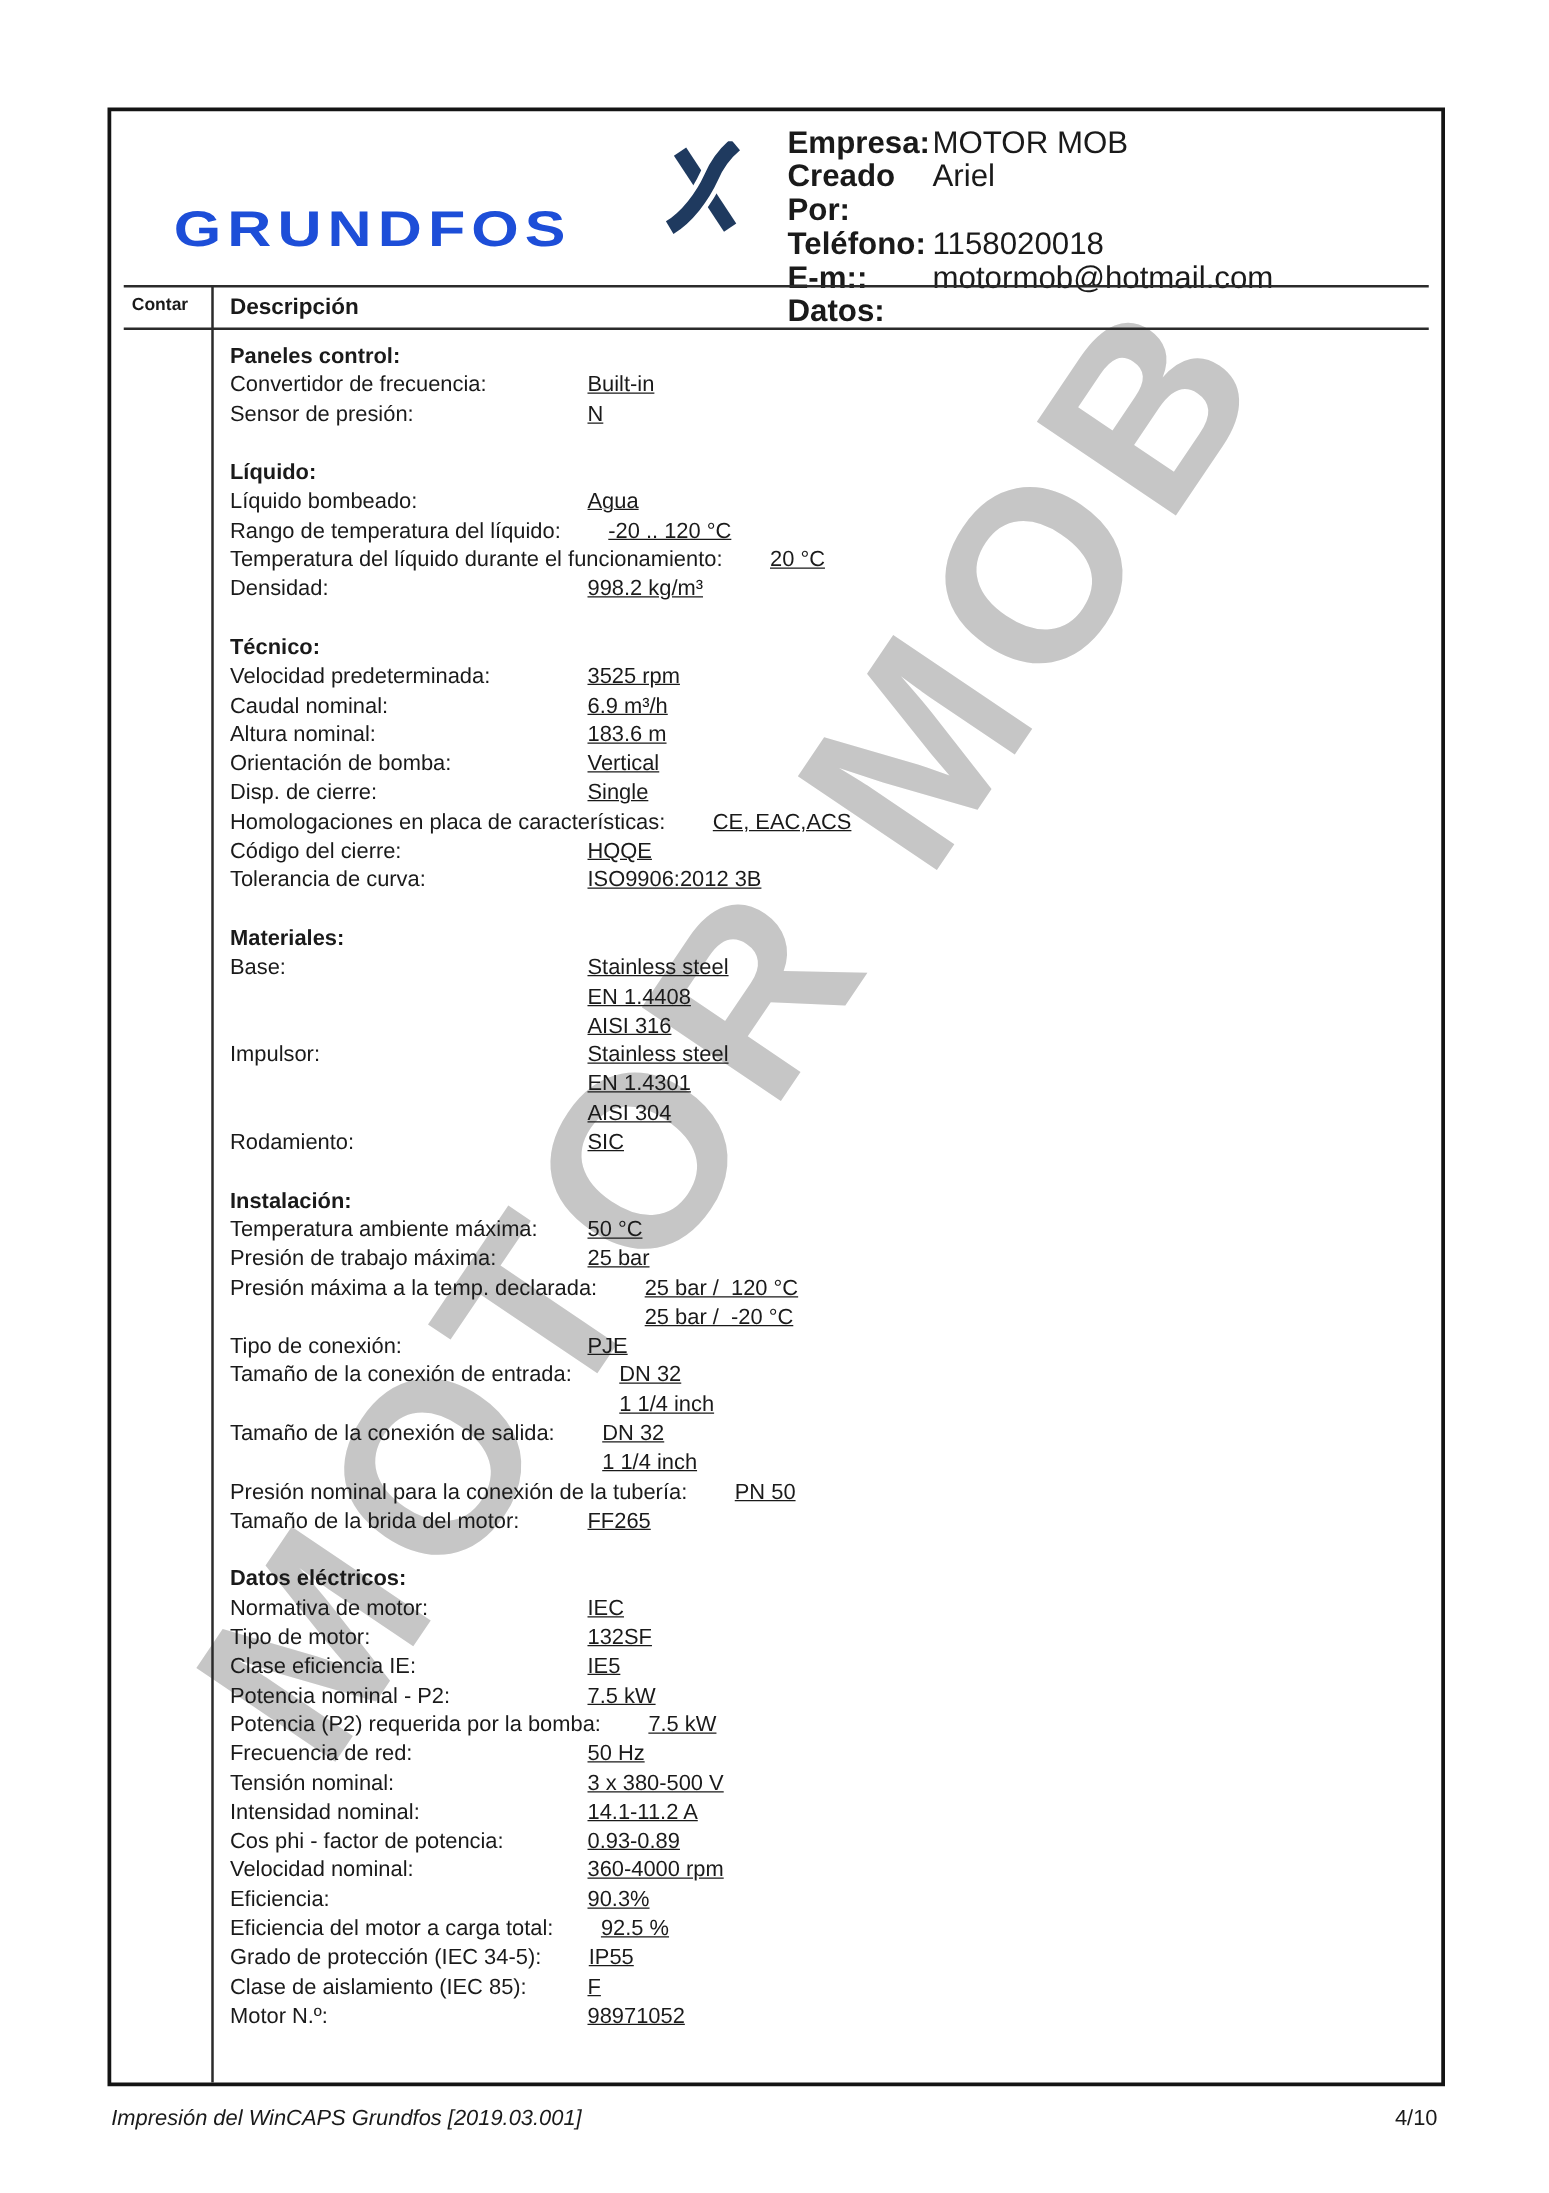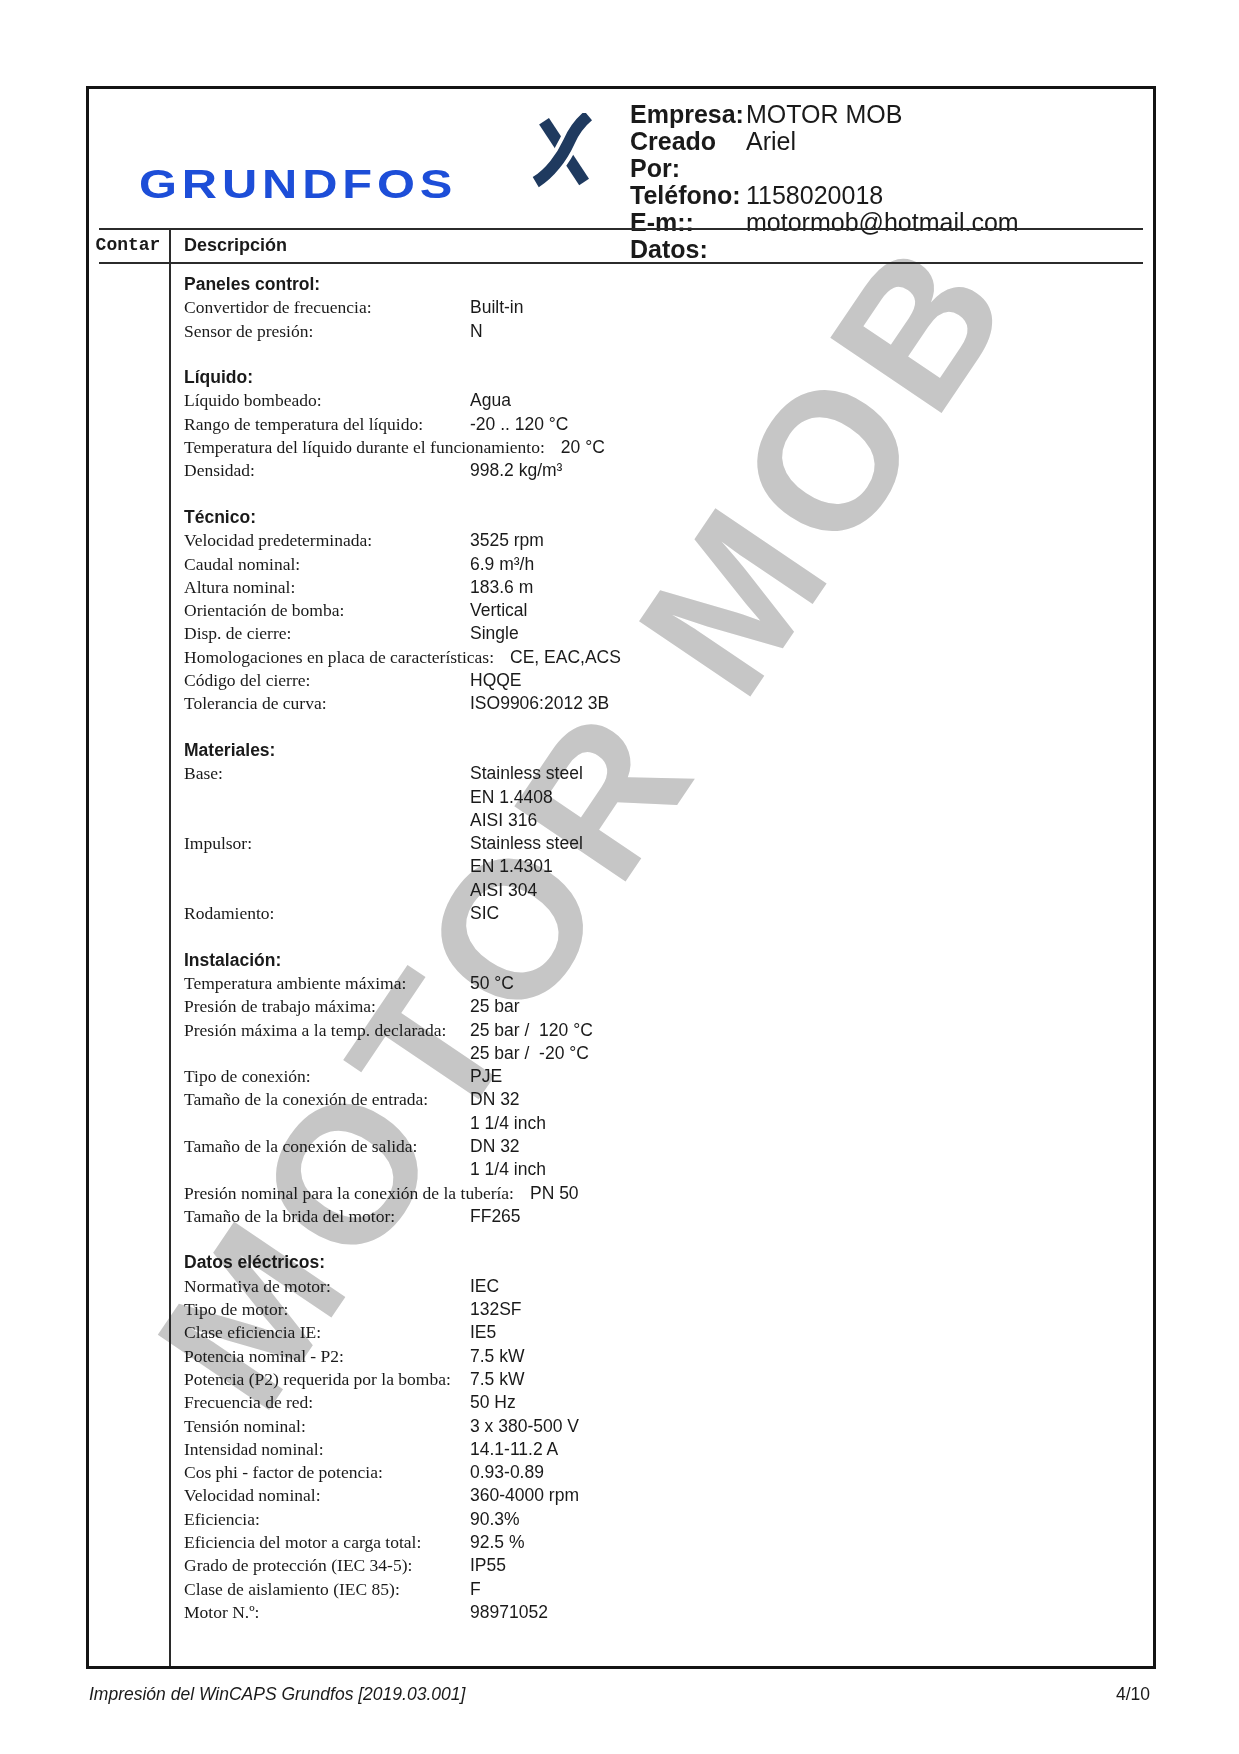"Contar" .thead-c1 { font-family: Liberation Mono, monospace -> none; font-size: 18px -> 14px }
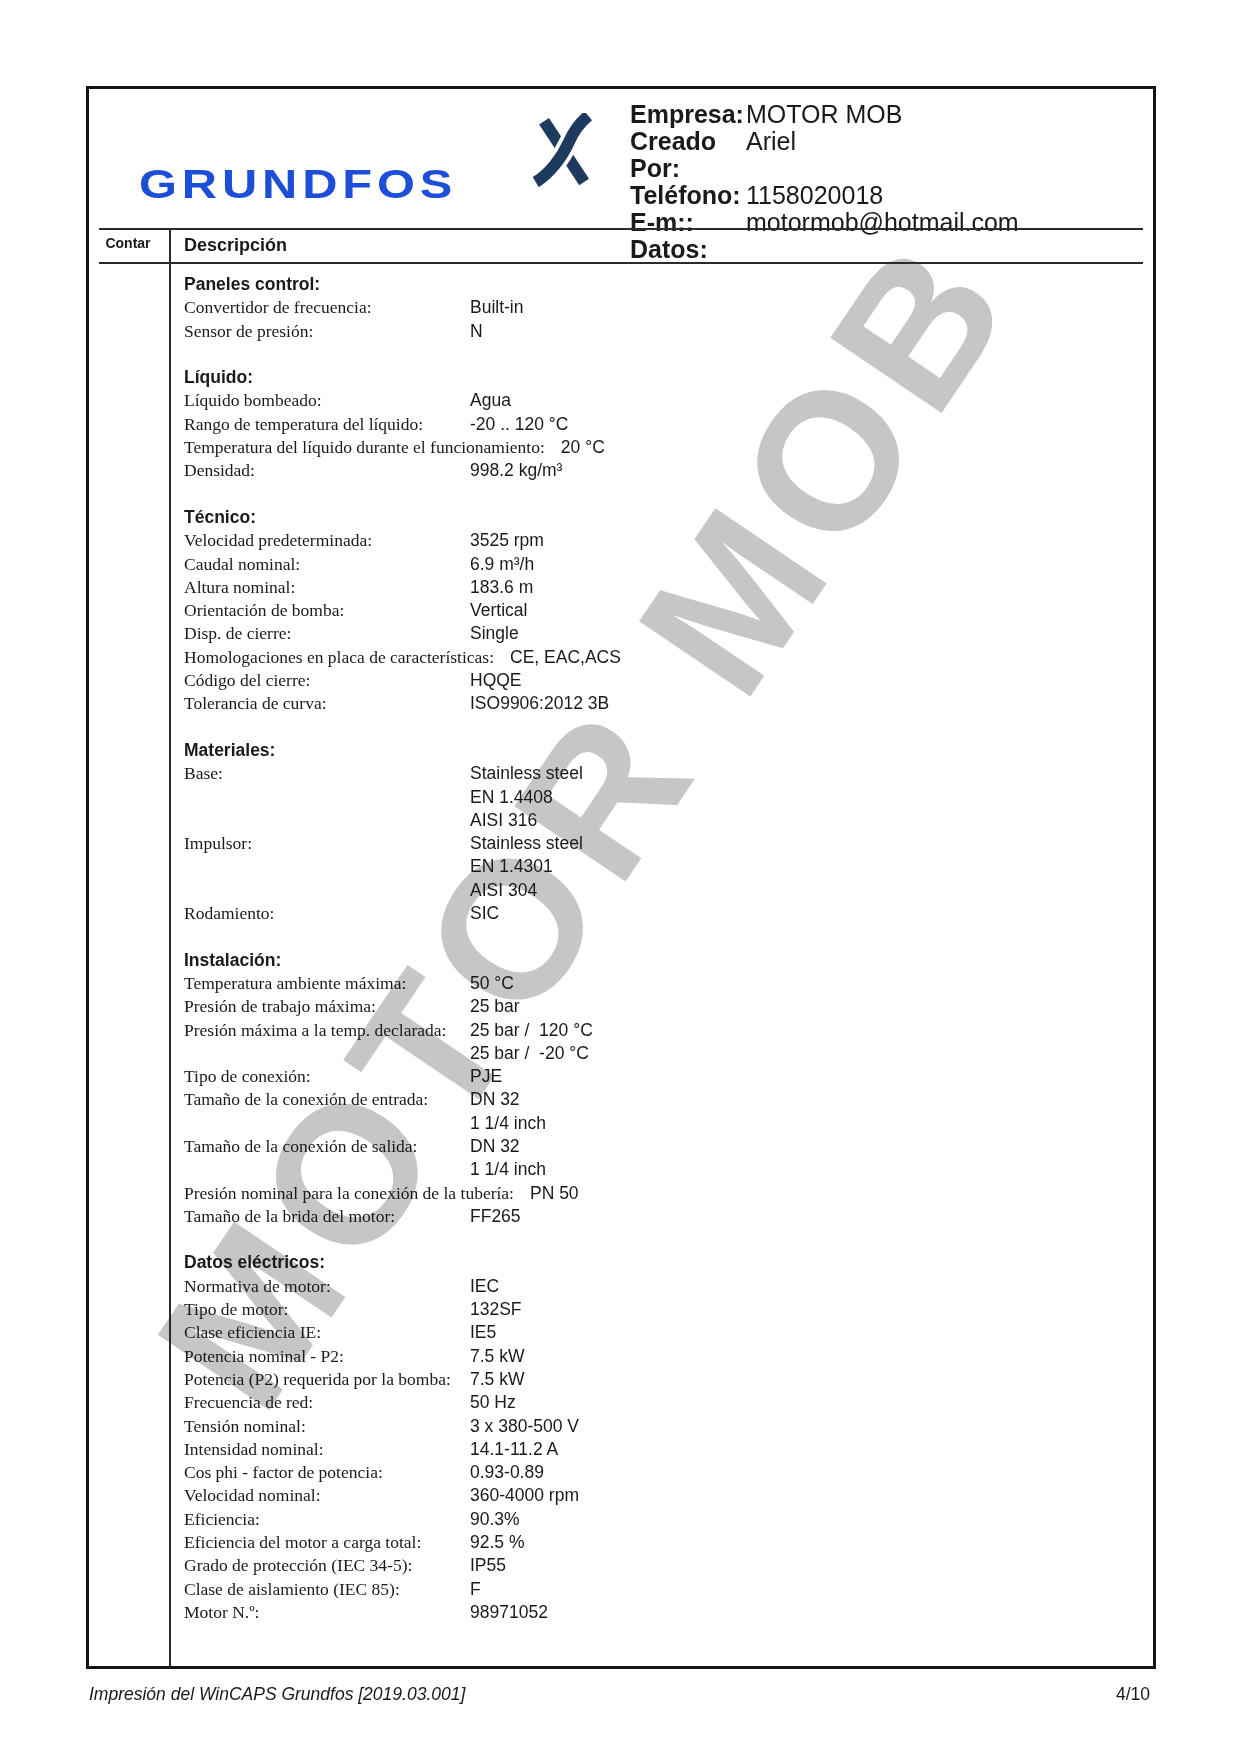"Convertidor de frecuencia:" .lbl { font-family: Liberation Serif, serif -> none; padding-right: 16px -> 38px }
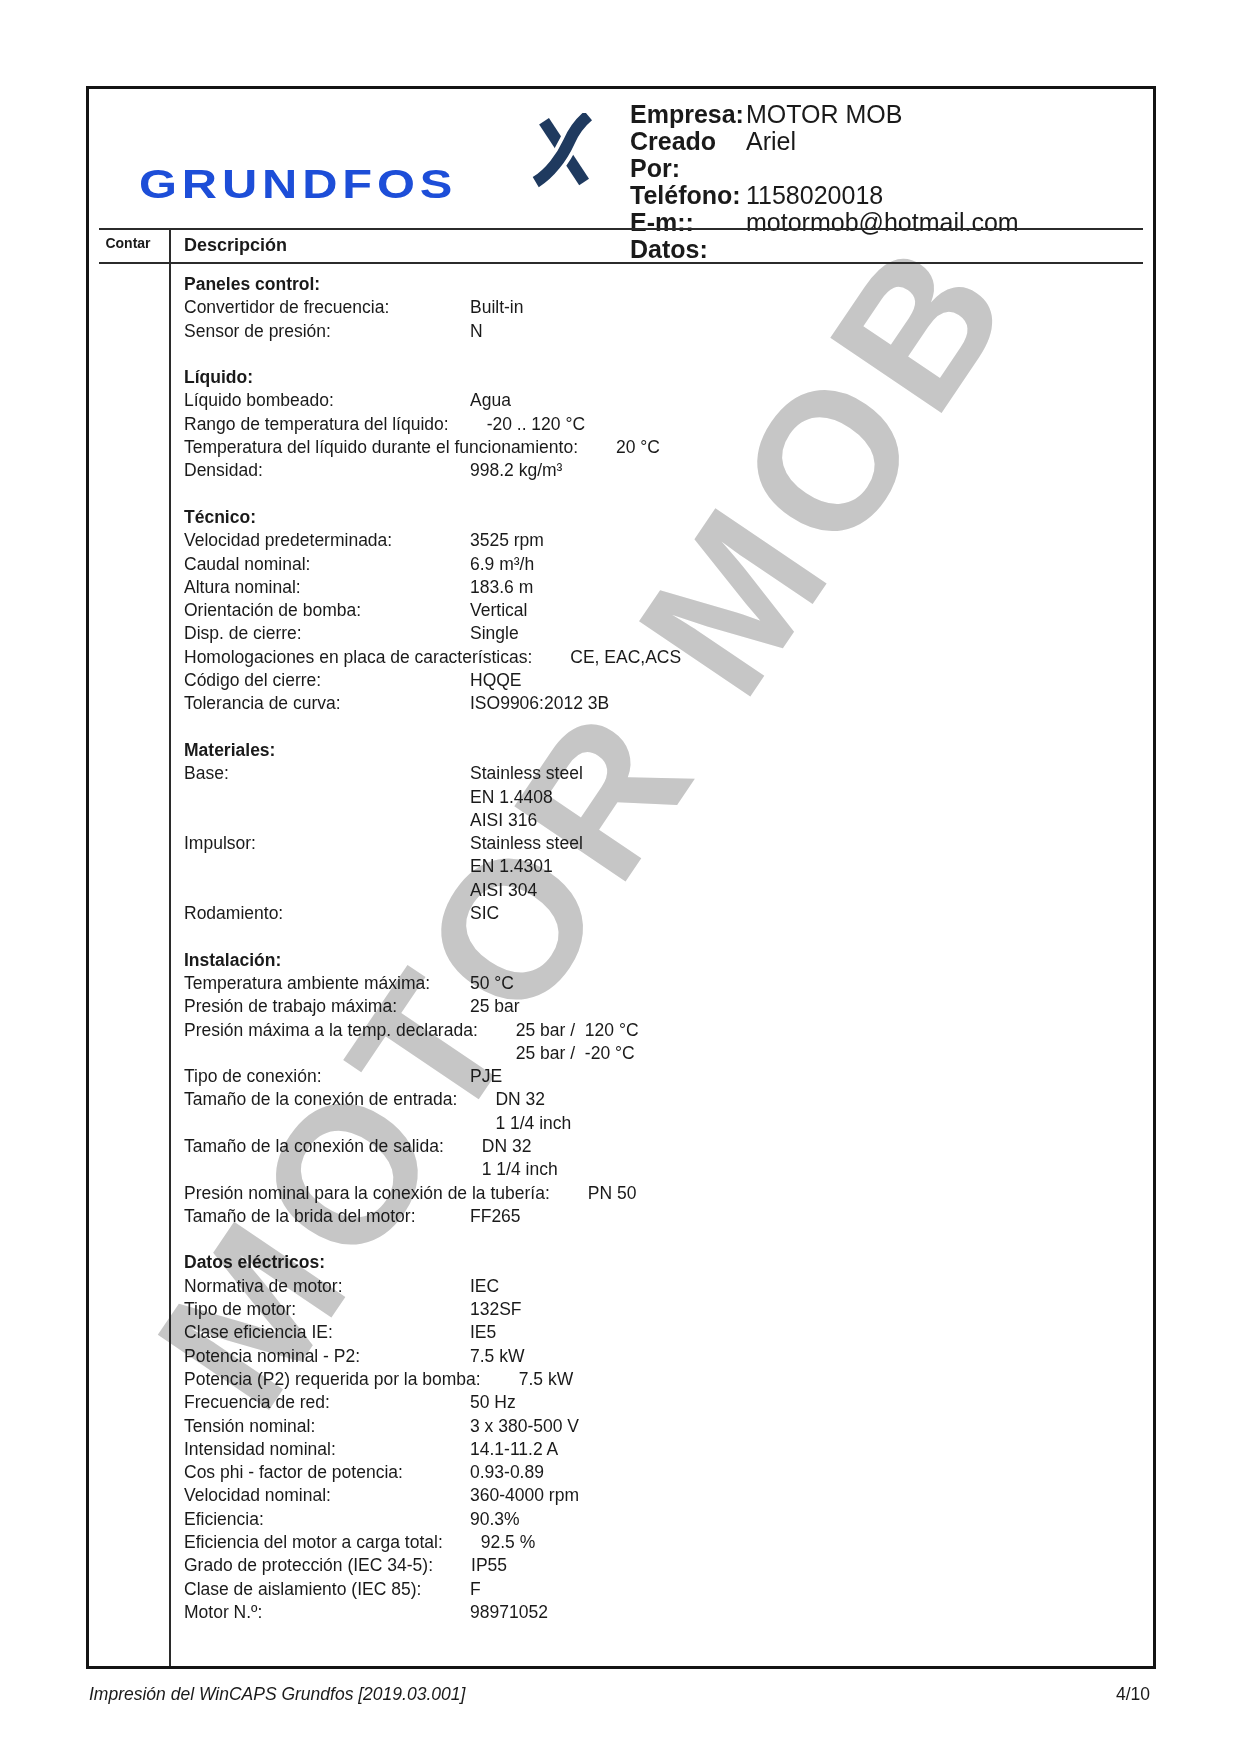"Built-in" .val { text-decoration: none -> underline }
